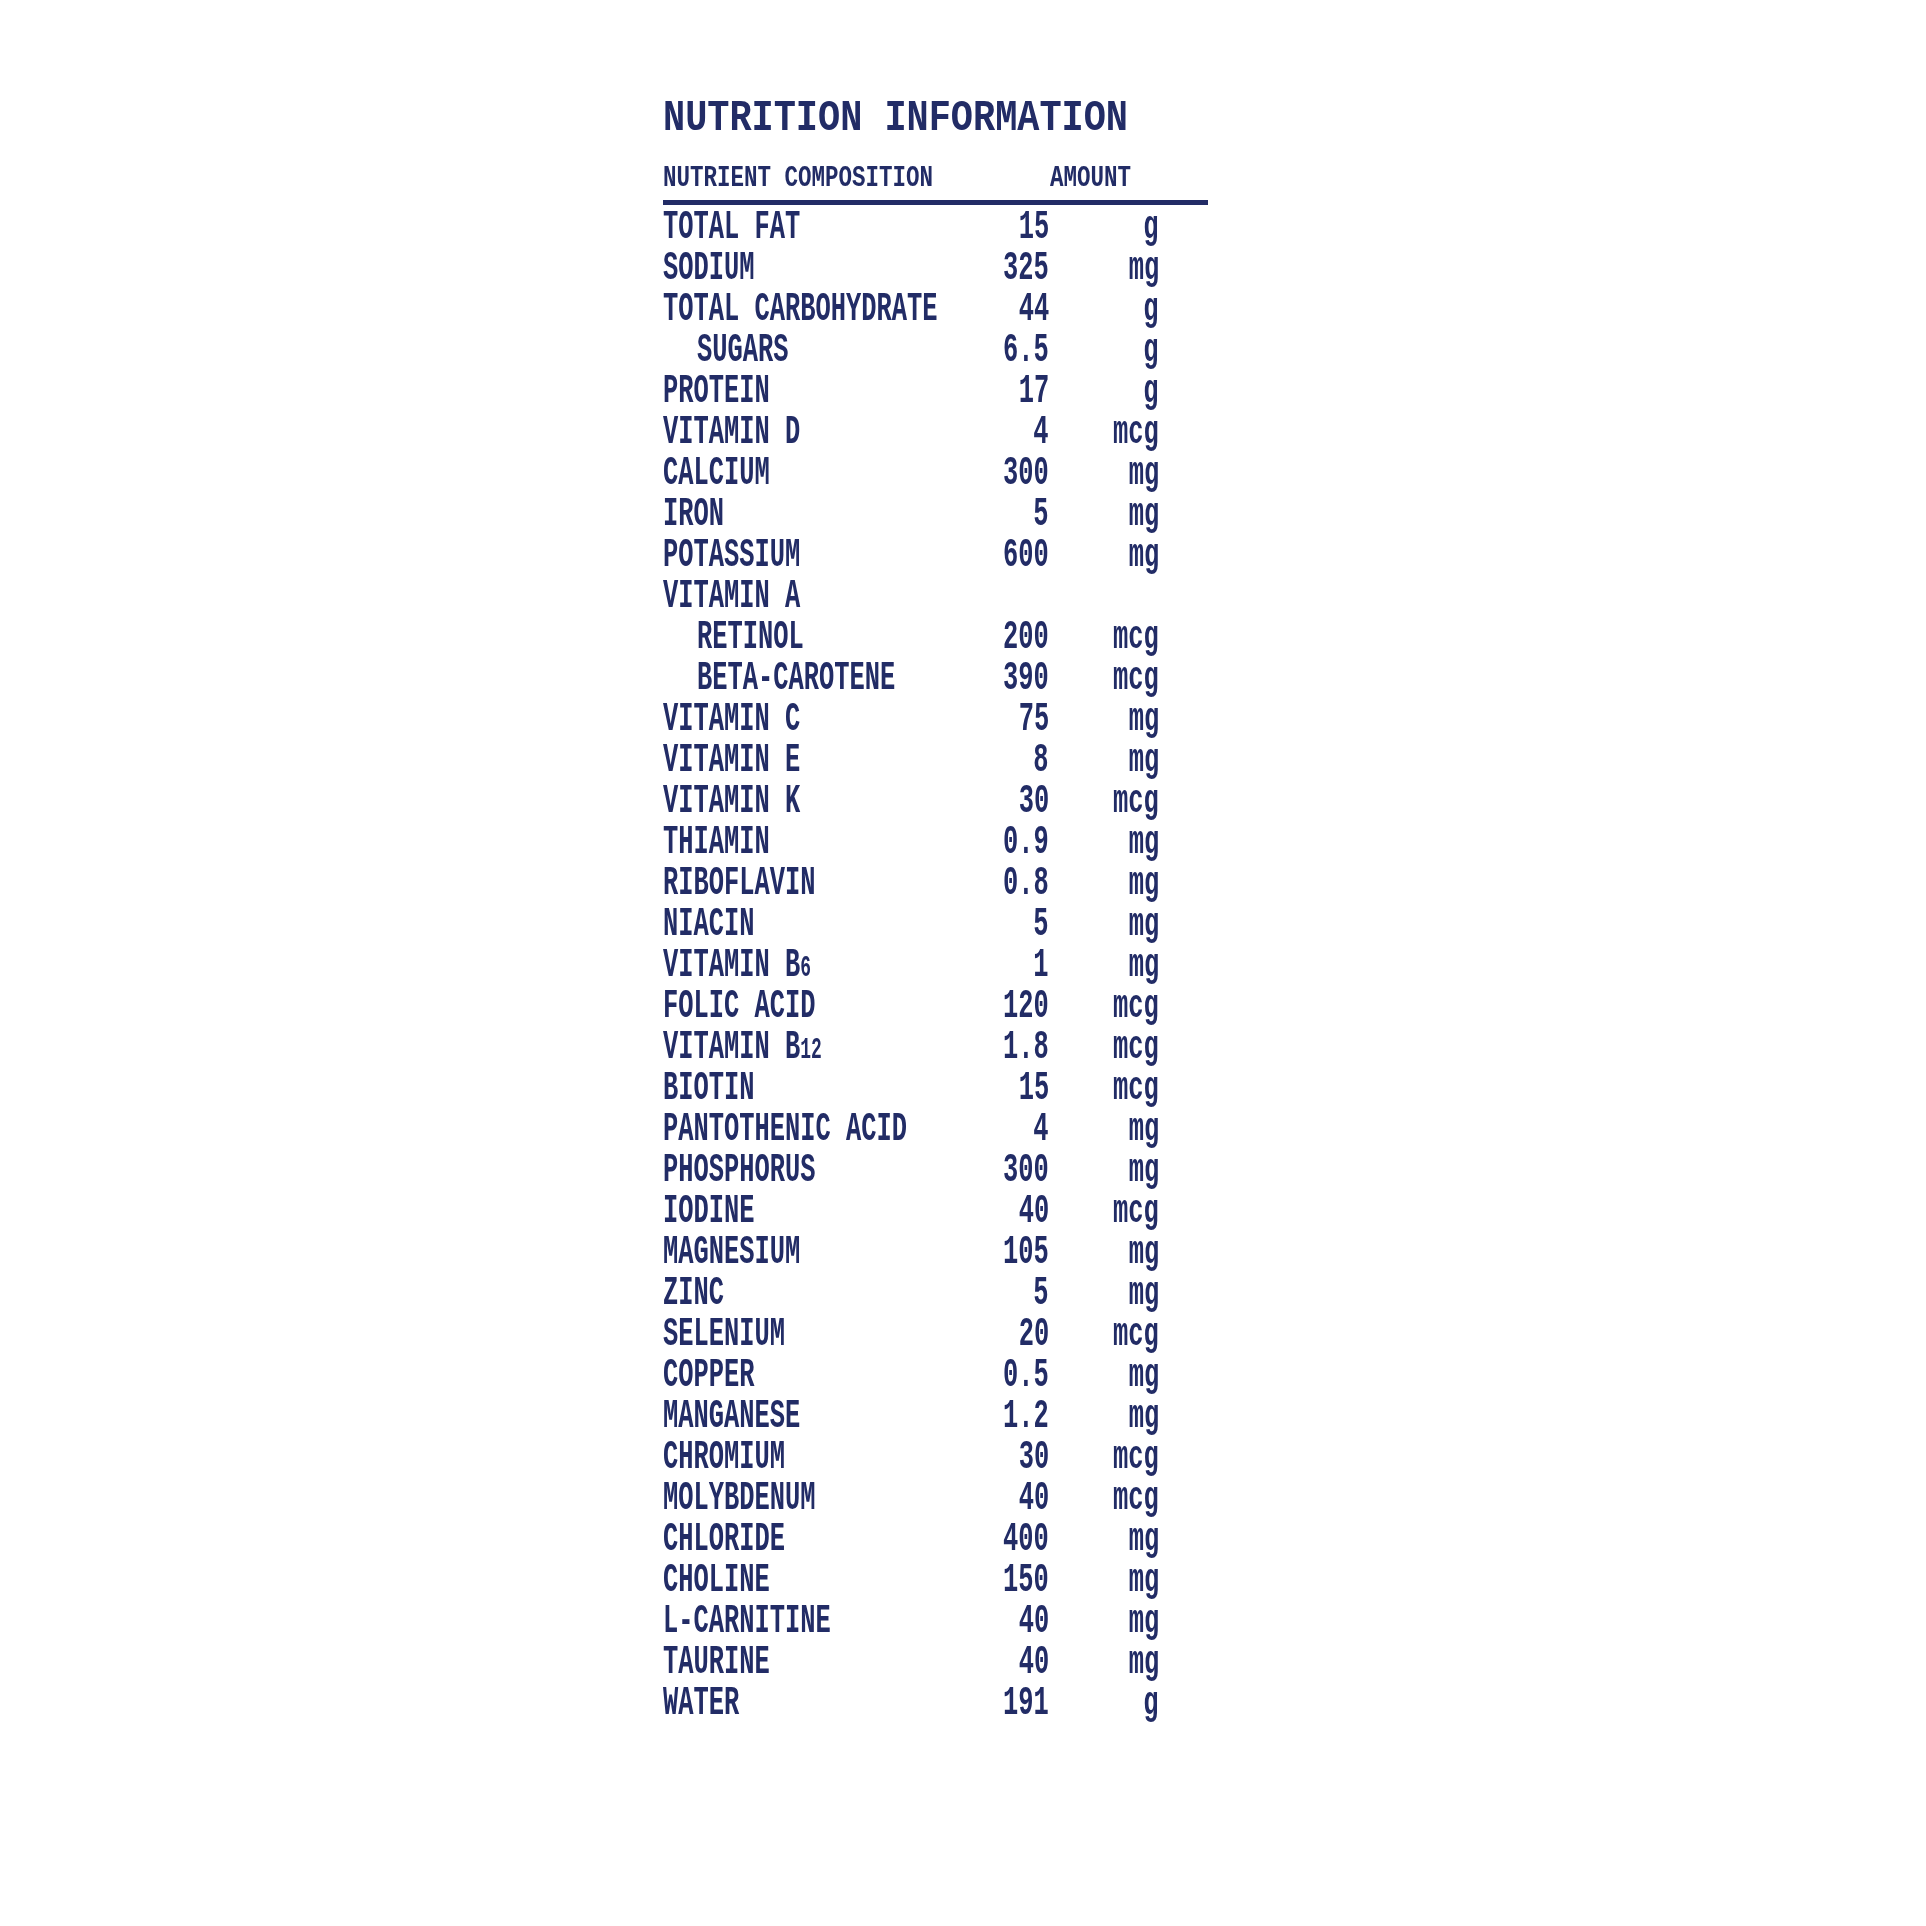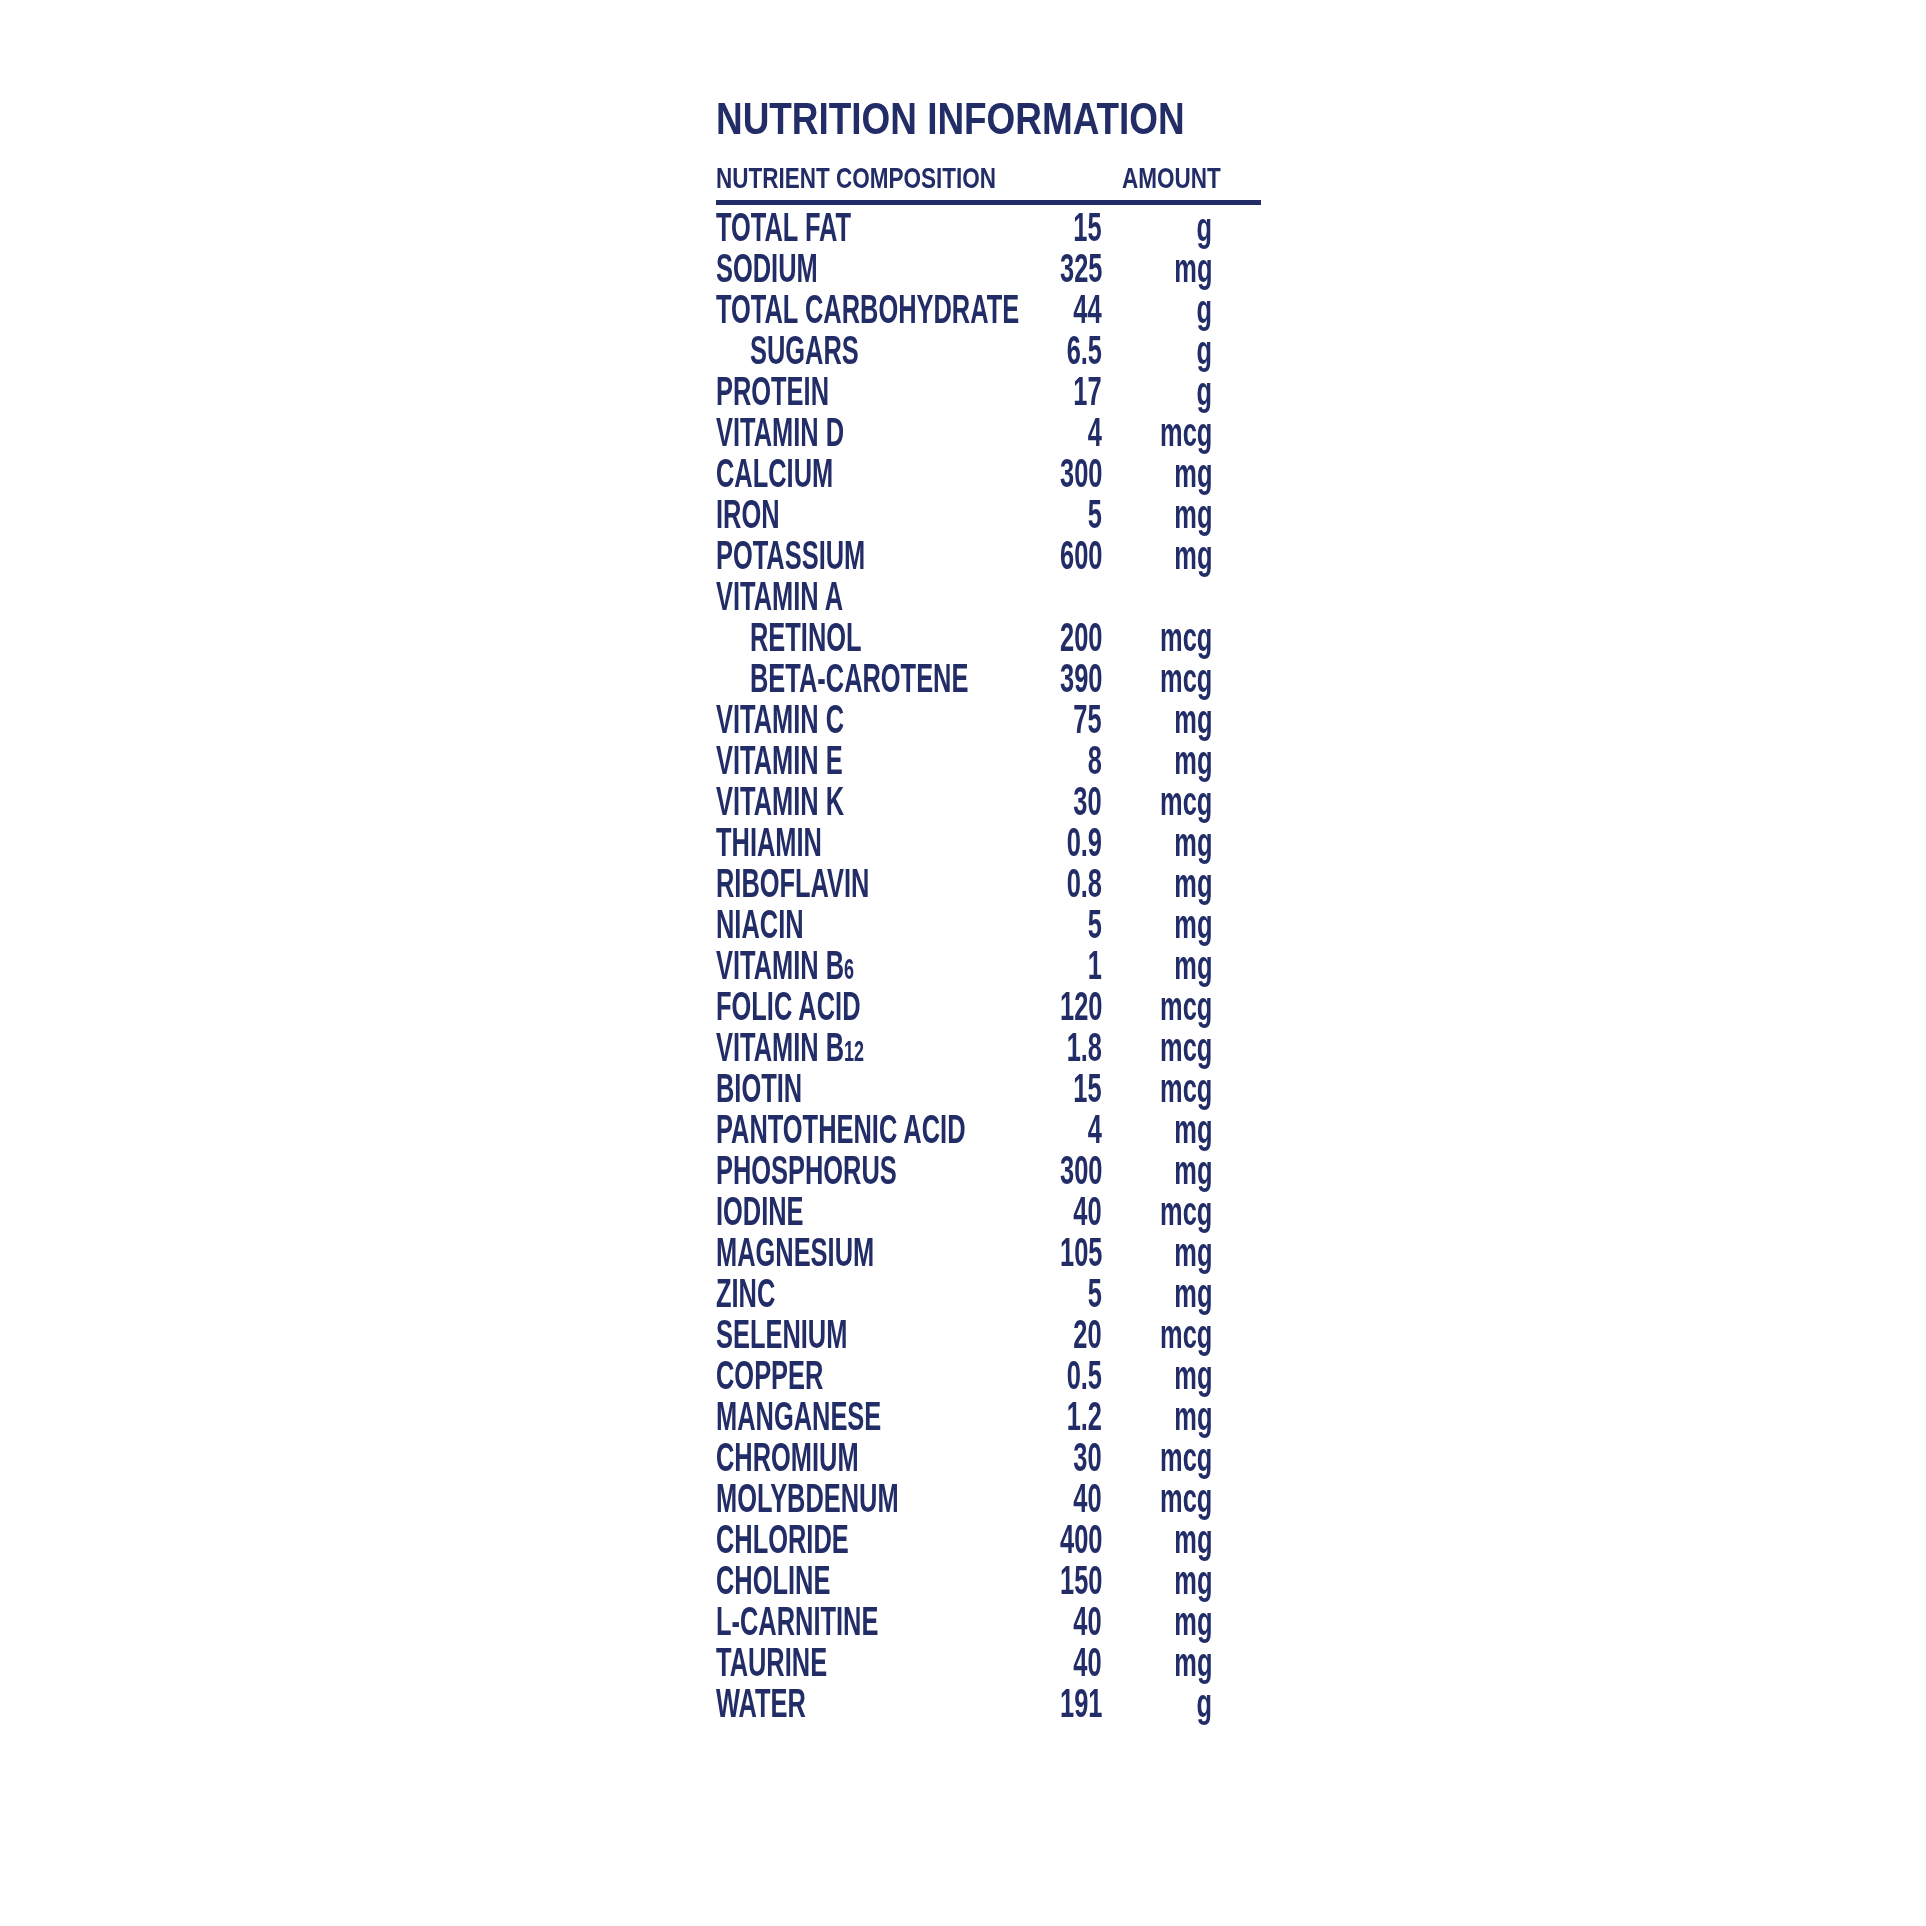"NUTRITION INFORMATION" .label { font-family: none -> Liberation Mono, monospace; left: 716px -> 663px }
